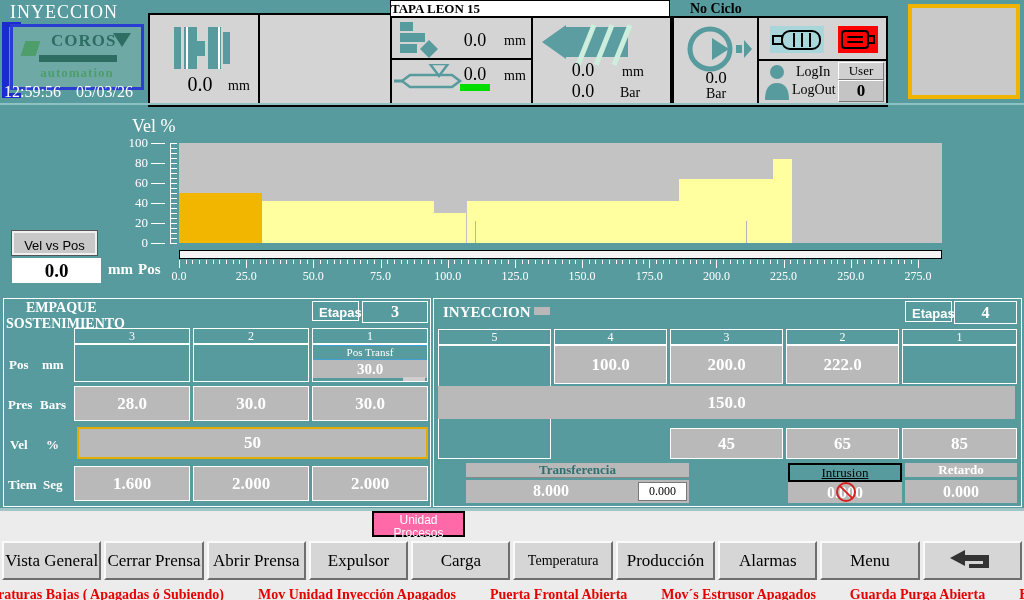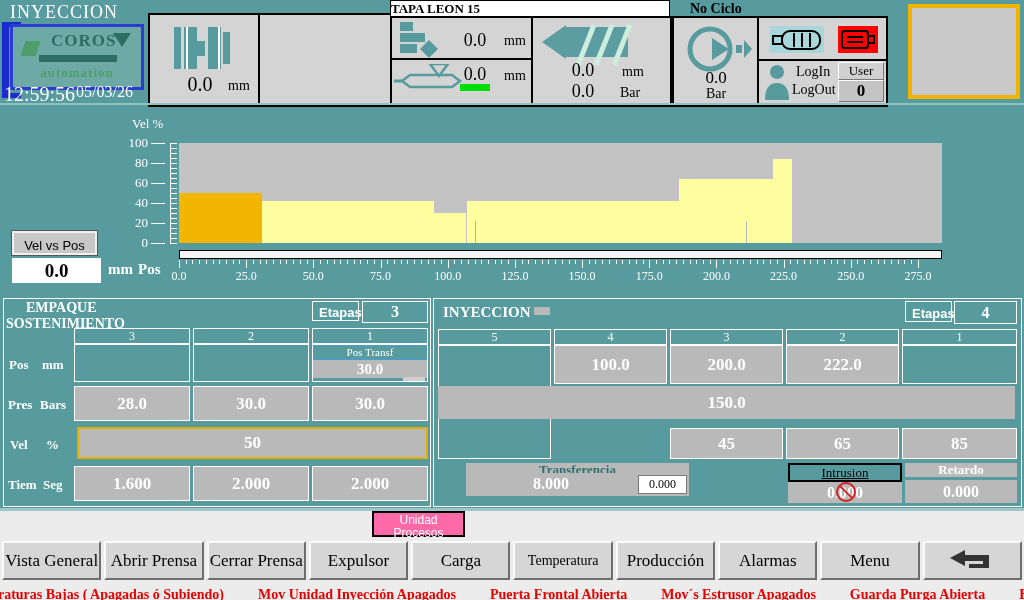"12:59:56" #clock { font-size: 20px -> 16px }
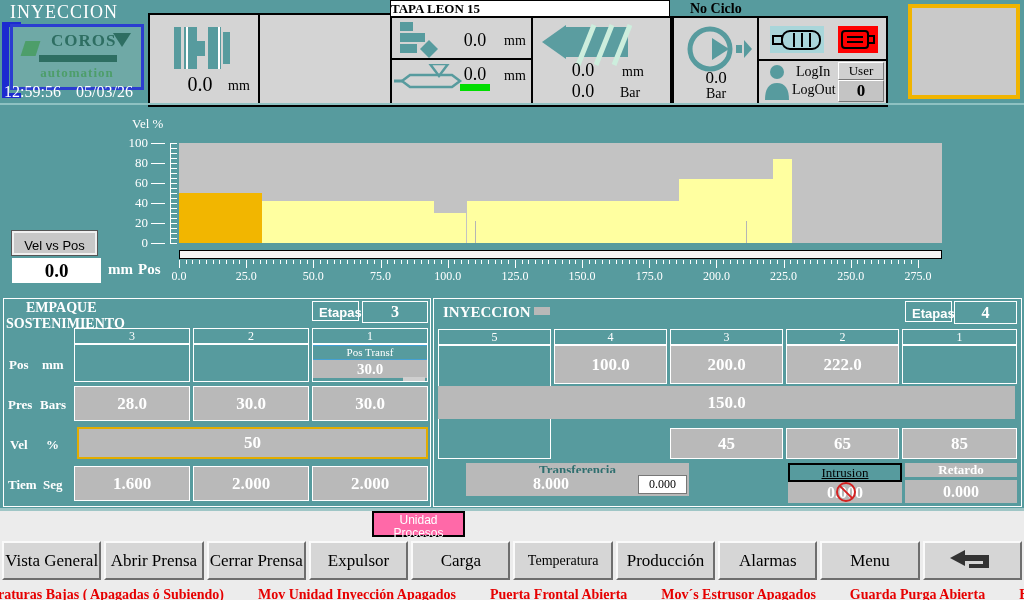"Vel %" #chart-ylabel { font-size: 13px -> 18px }
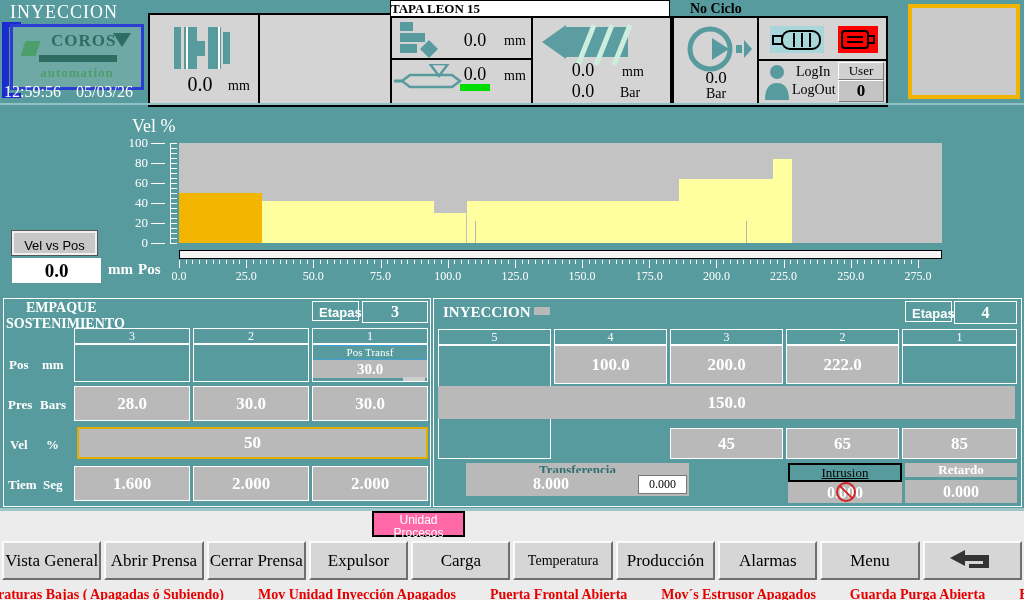"8.000" div.minival { top: 174px -> 181px }
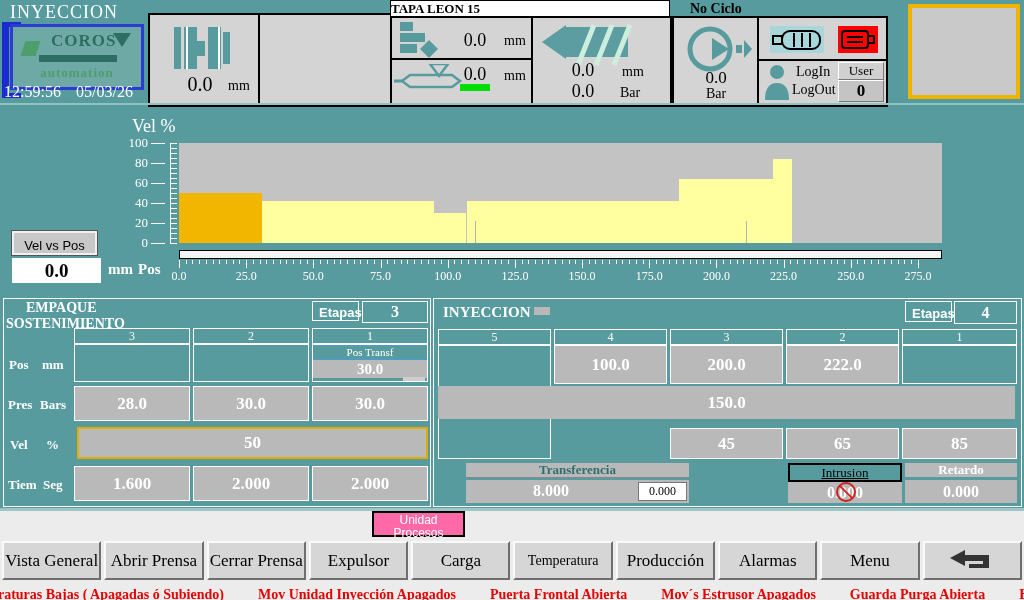"Abrir Prensa" button.navbtn { order: before "Cerrar Prensa" -> after "Cerrar Prensa" }
